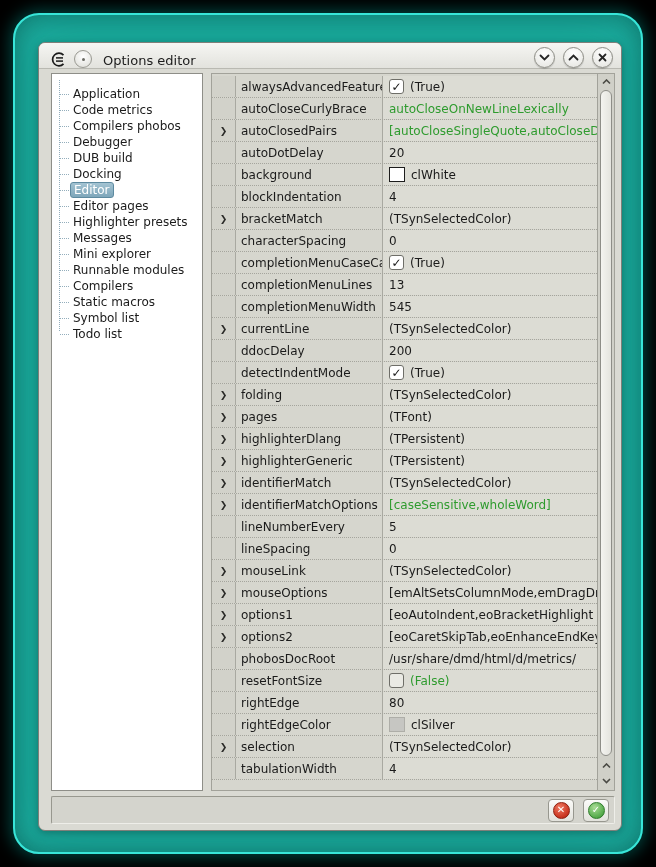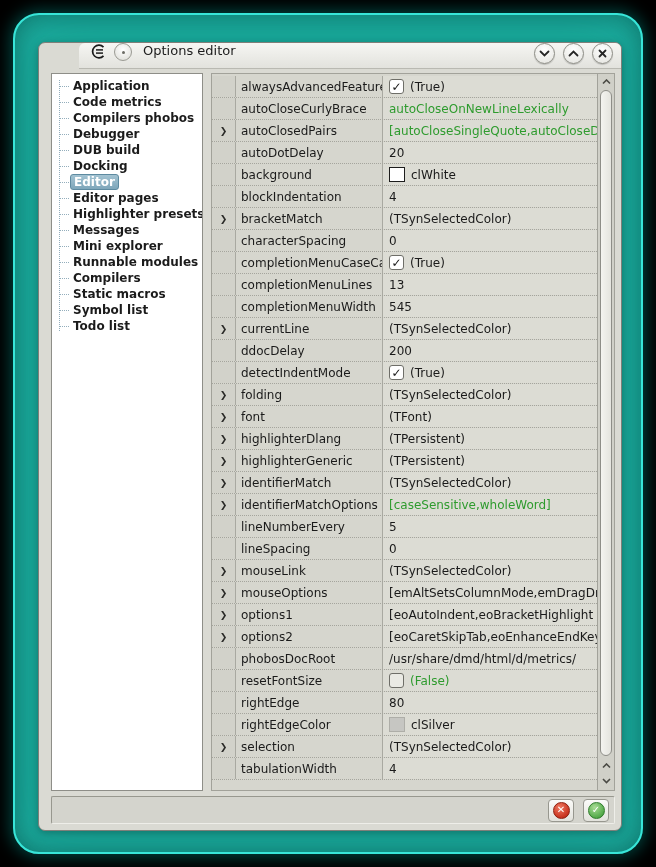"Options editor" .titlebar { align-items: flex-start -> flex-end; margin-left: 40px -> none }
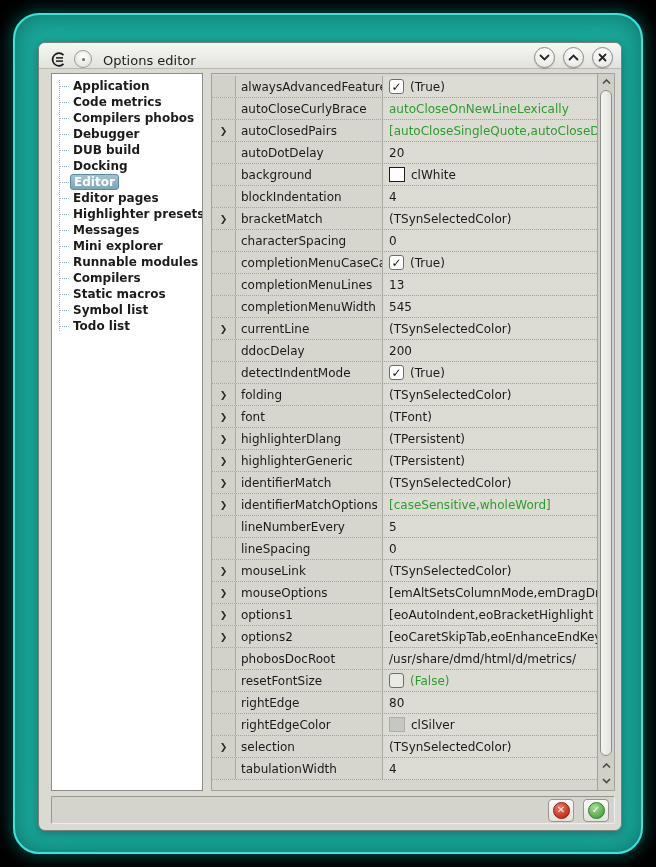"Application" .tree { font-weight: bold -> none; padding: 4px 0 0 0 -> 12px 0 0 0 }
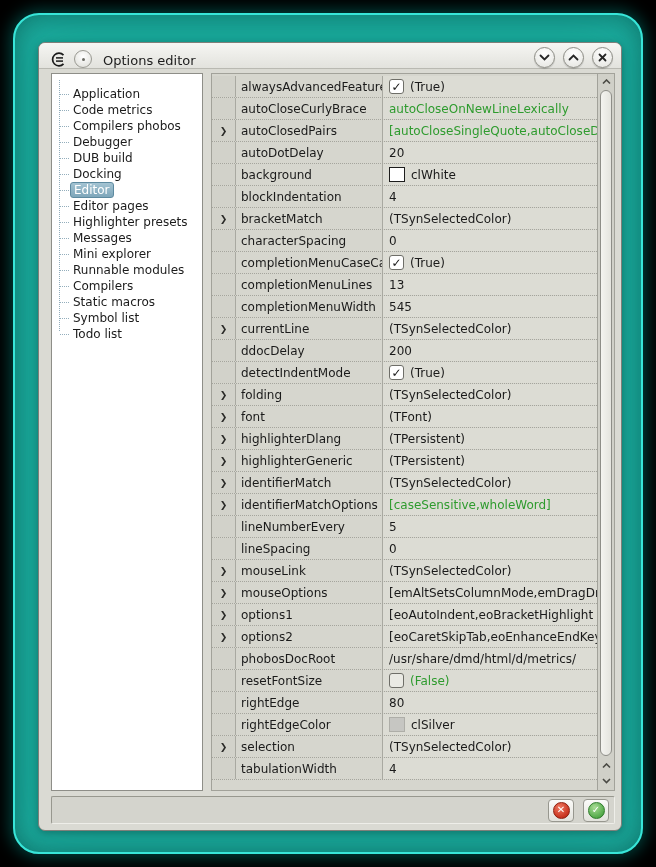"font" div.pname { text: font -> pages }
